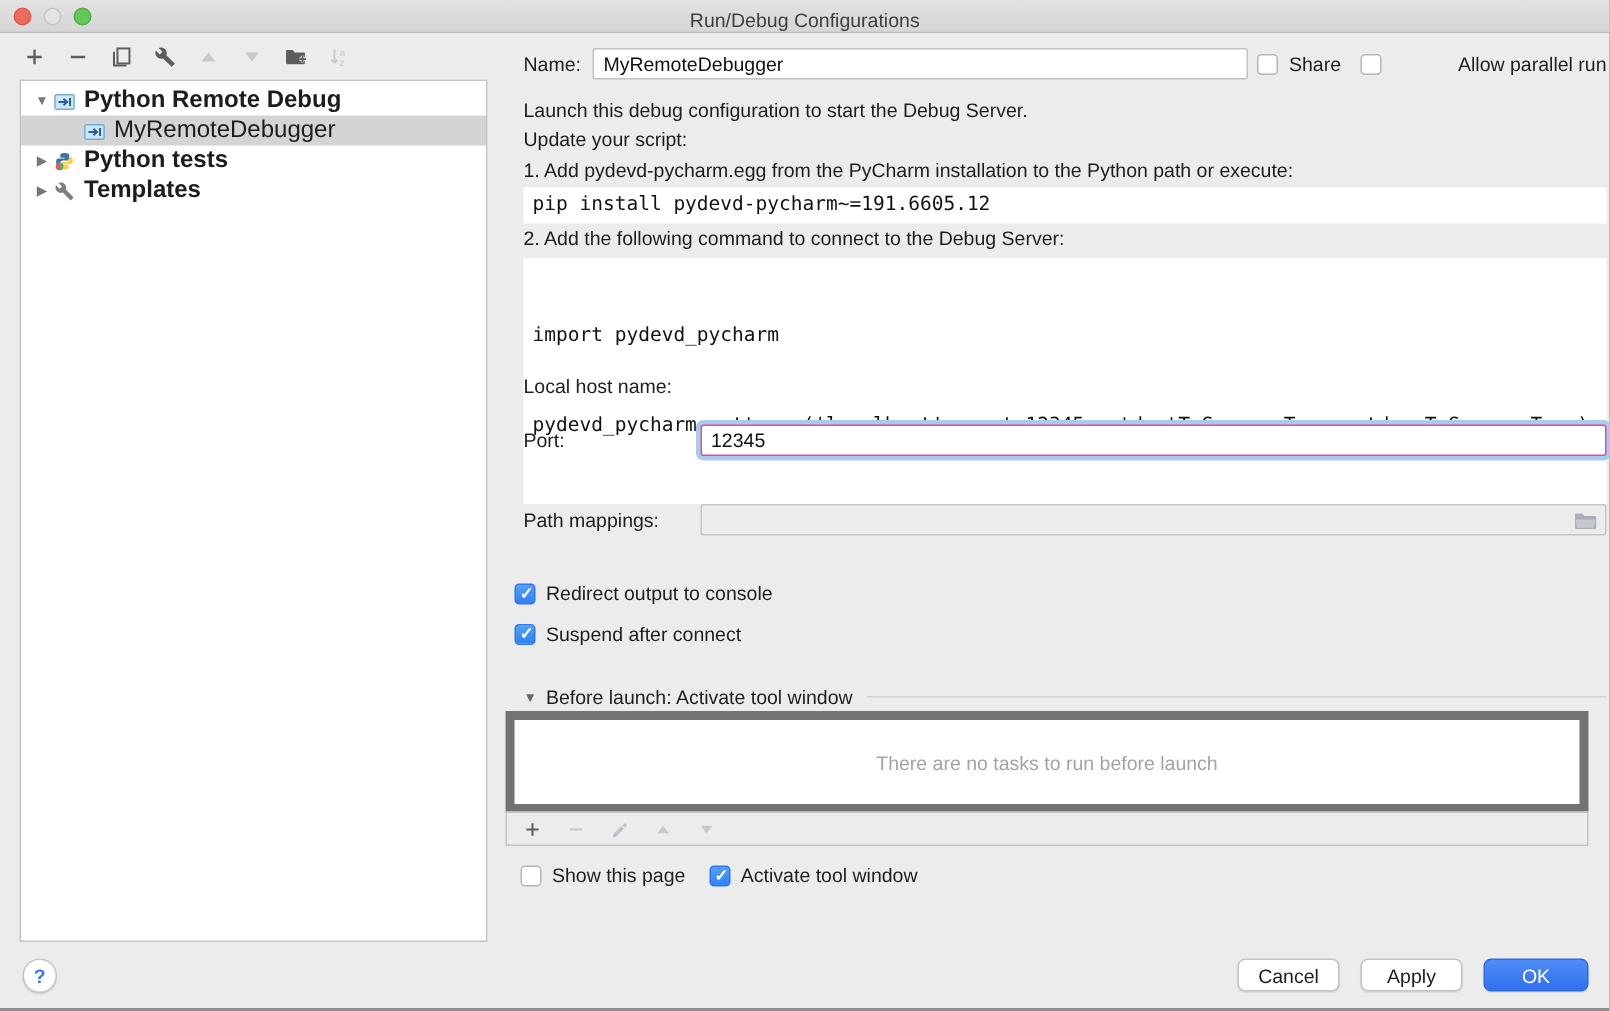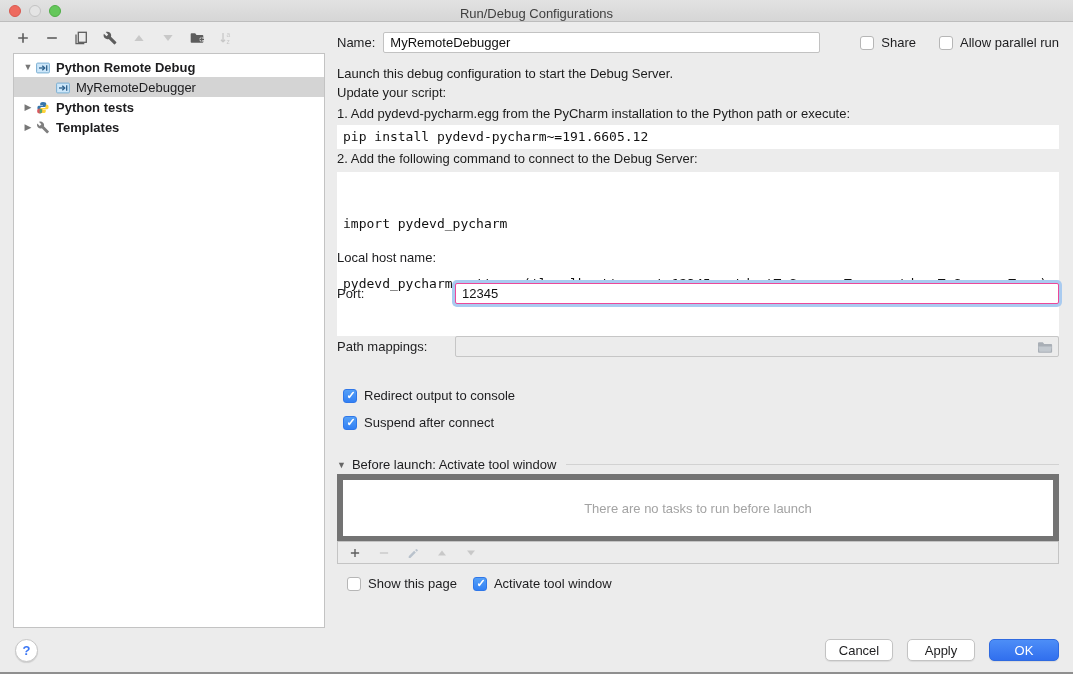"Name:" .abs { left: 0 -> 12px }
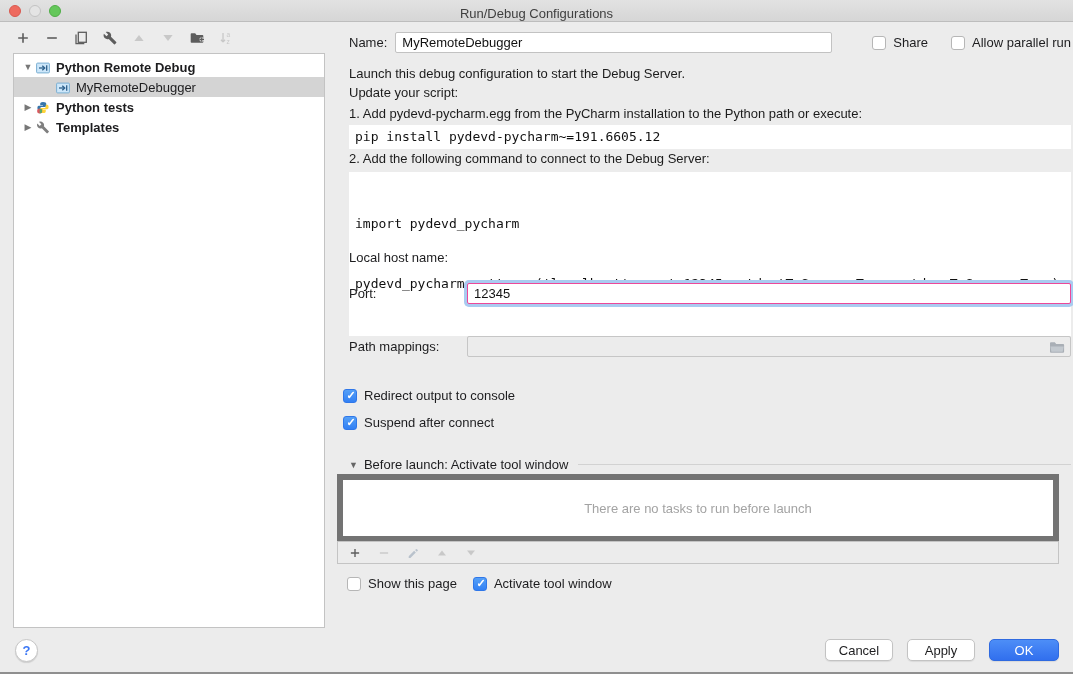"Allow parallel run" span.row { gap: none -> 44px; margin-left: 23px -> 13px }
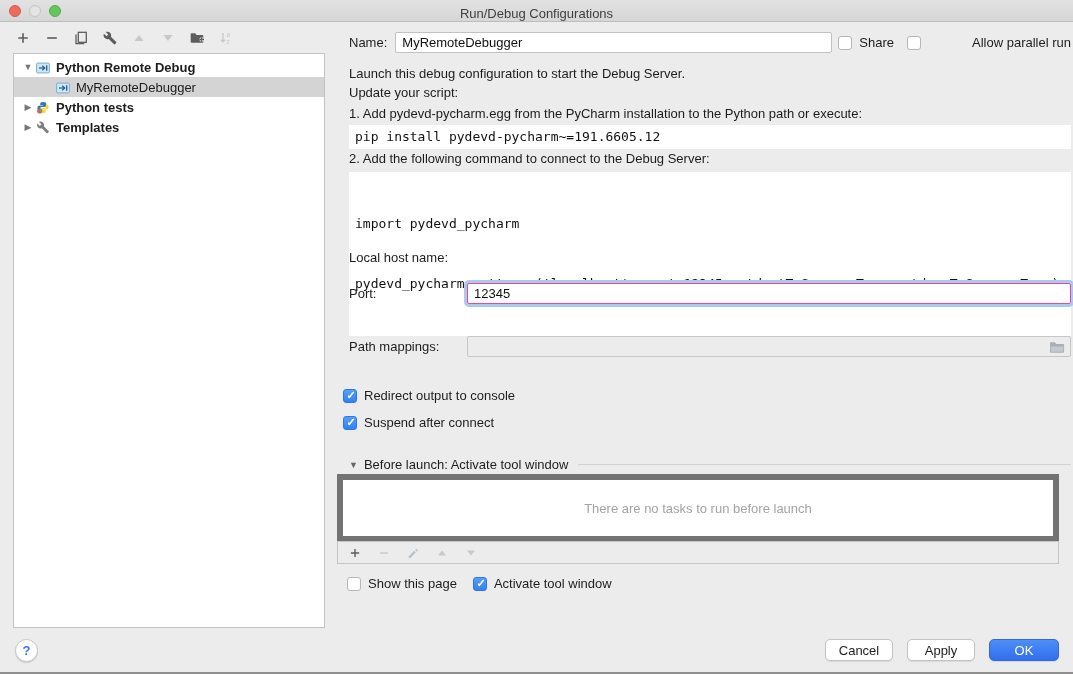"Python Remote Debug" .tree-label { font-size: 13px -> 16px }
